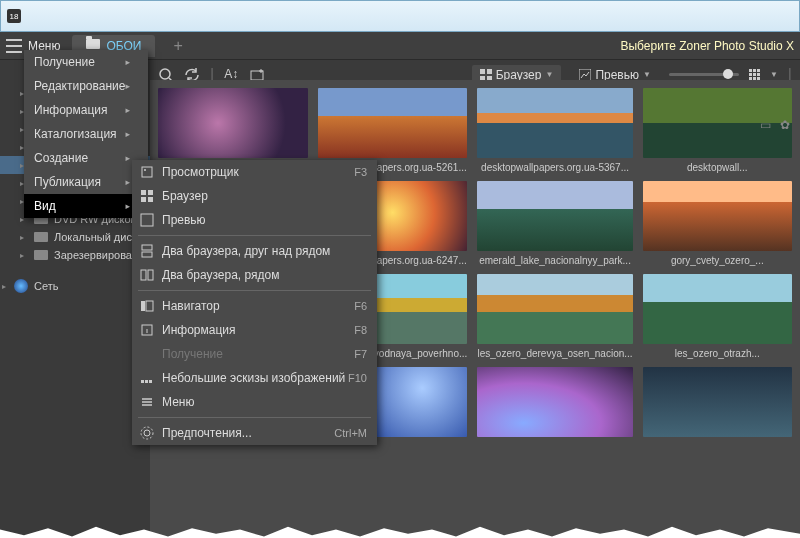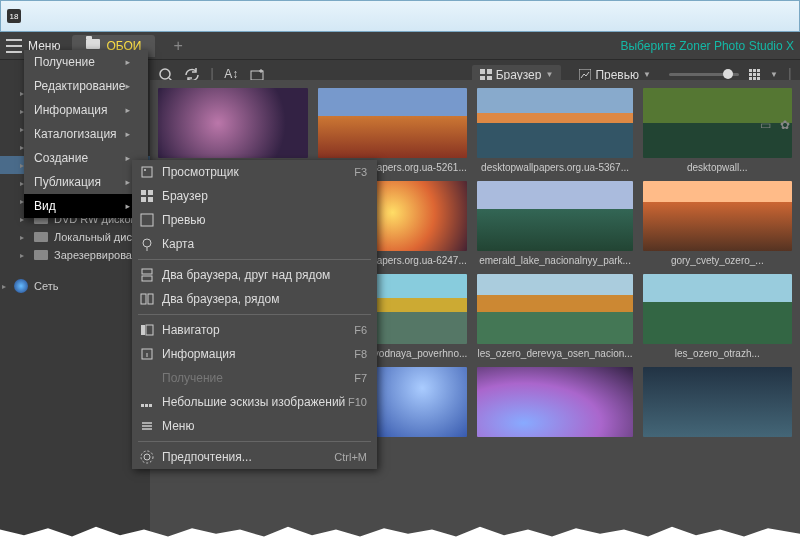"ОБОИ" .tab { color: #fde047 -> #7dd3fc }
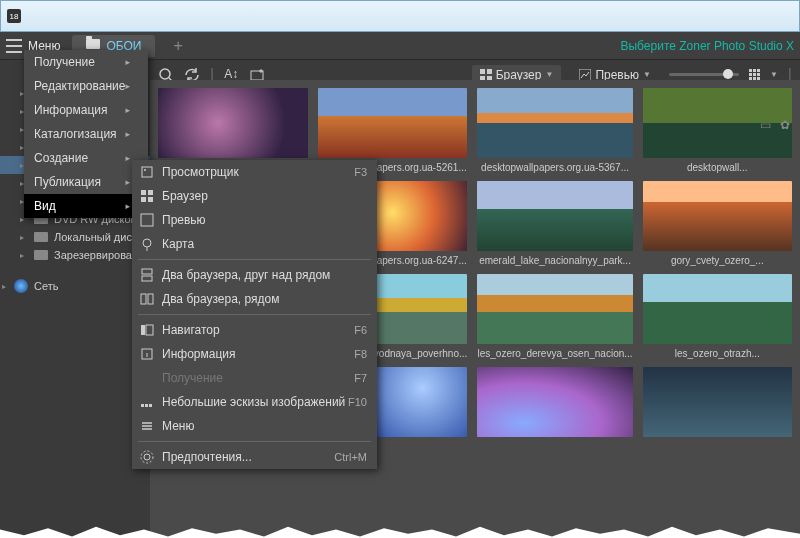"Выберите Zoner Photo Studio X" .menubar .right { color: #14b8a6 -> #fef9c3 }
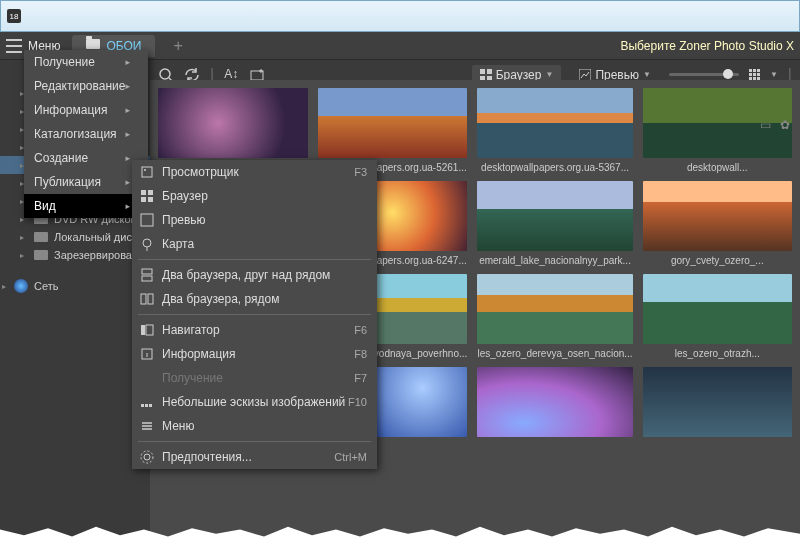"Карта" div.mi { html: <div> <span> <svg> <circle></circle> <line></line> </svg> </span> <span>Карта</span> <span></span> </div> -> none }
